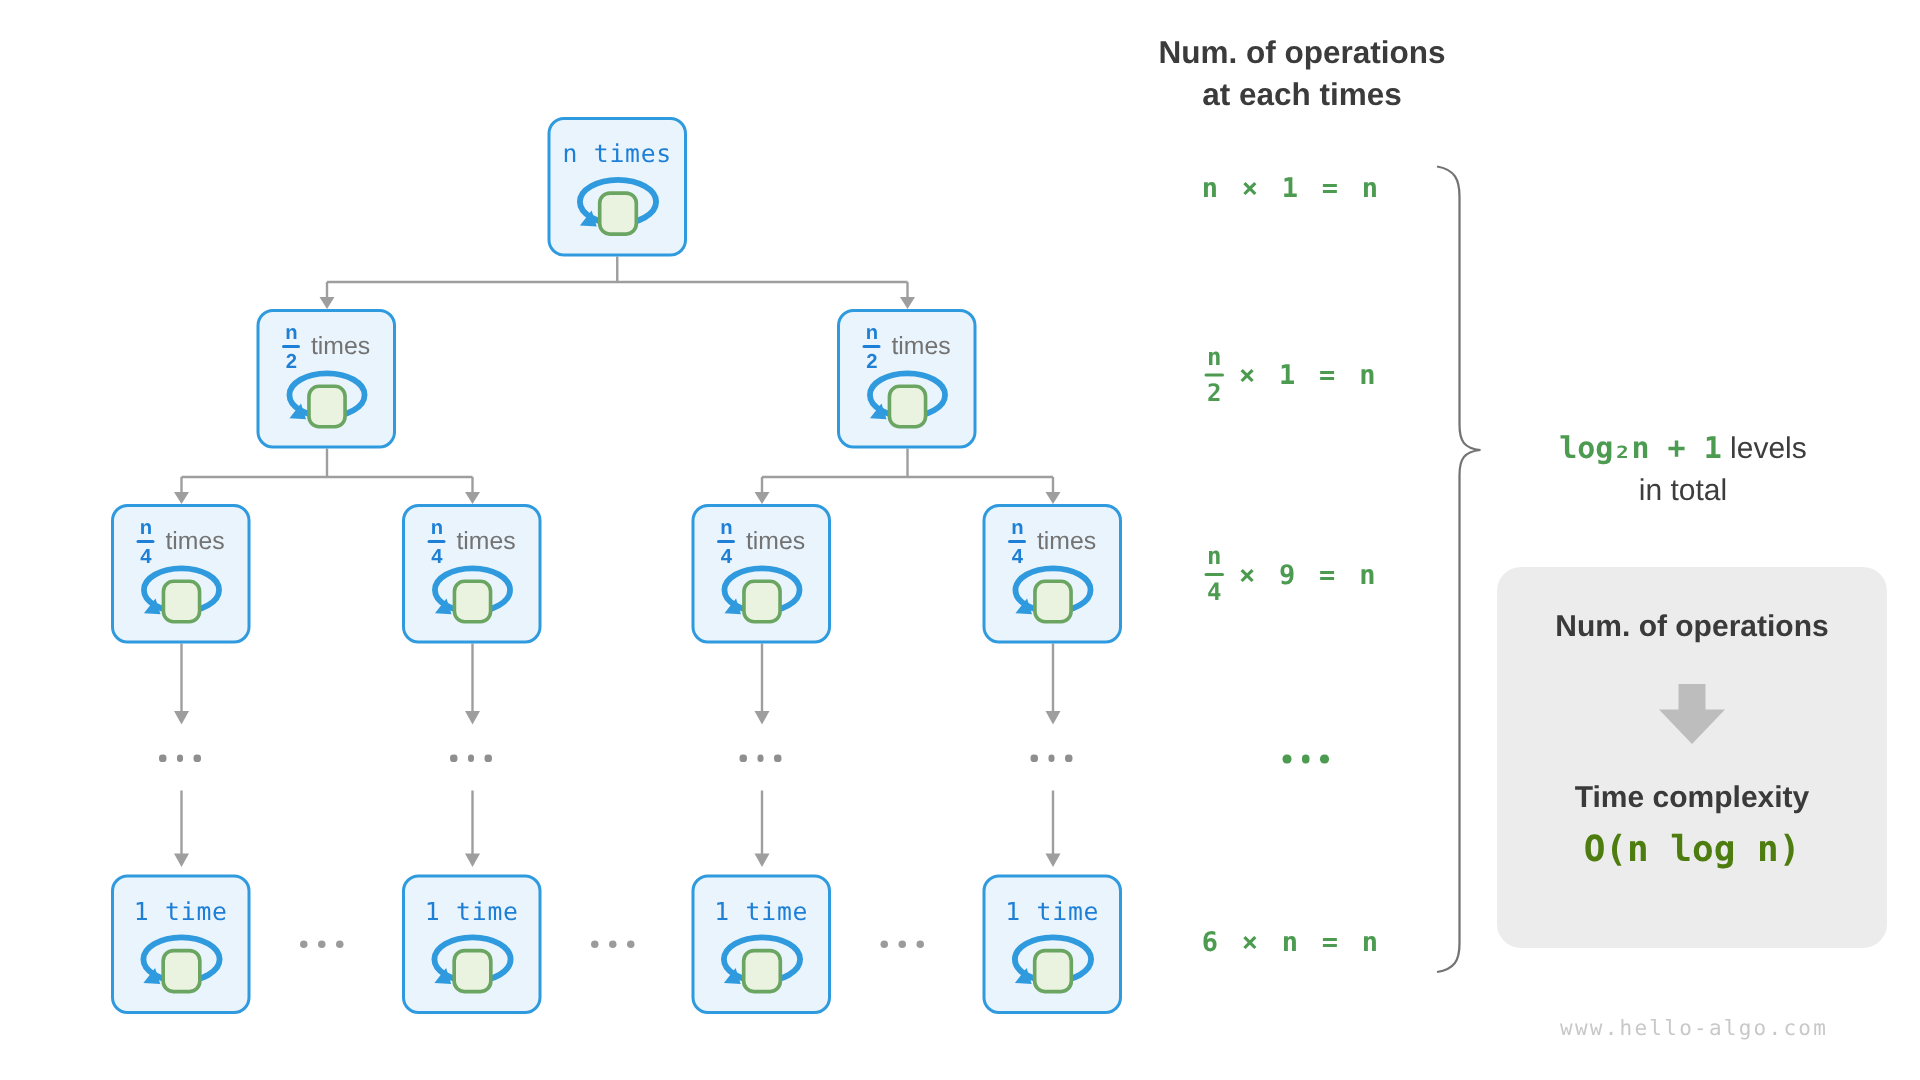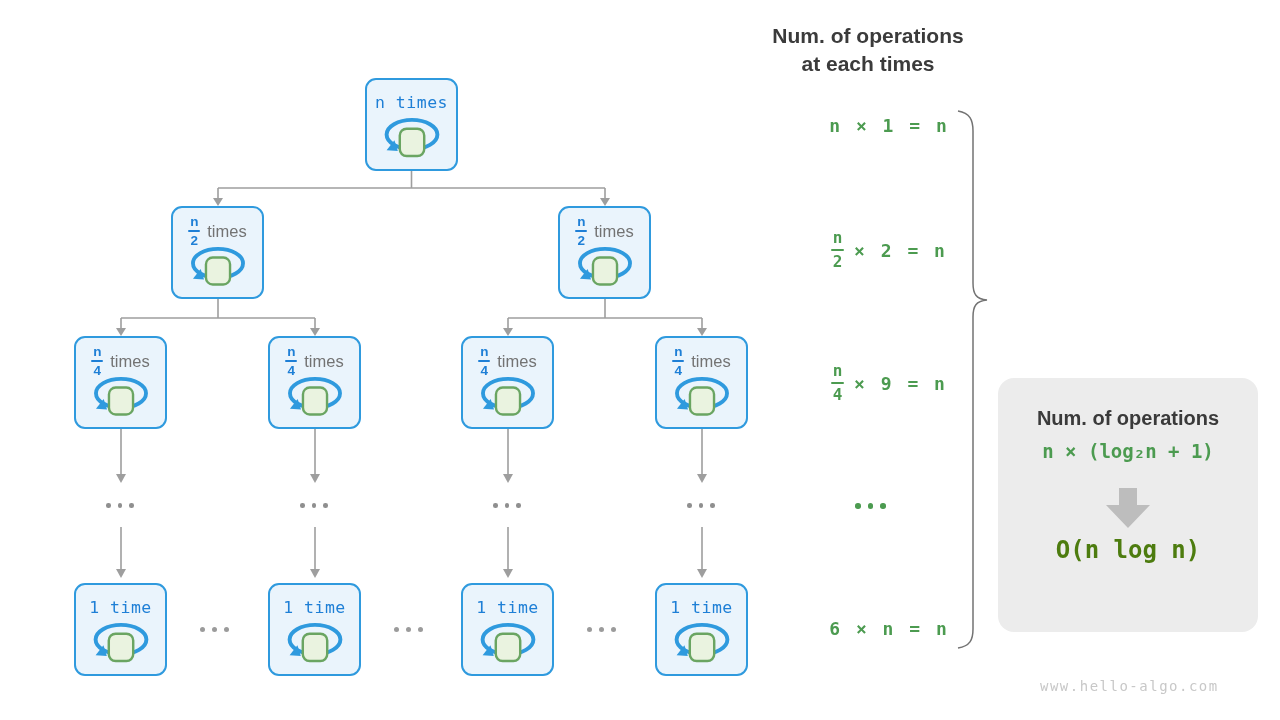"n × 1 = n" .formula-row { left: 788px -> 760px }
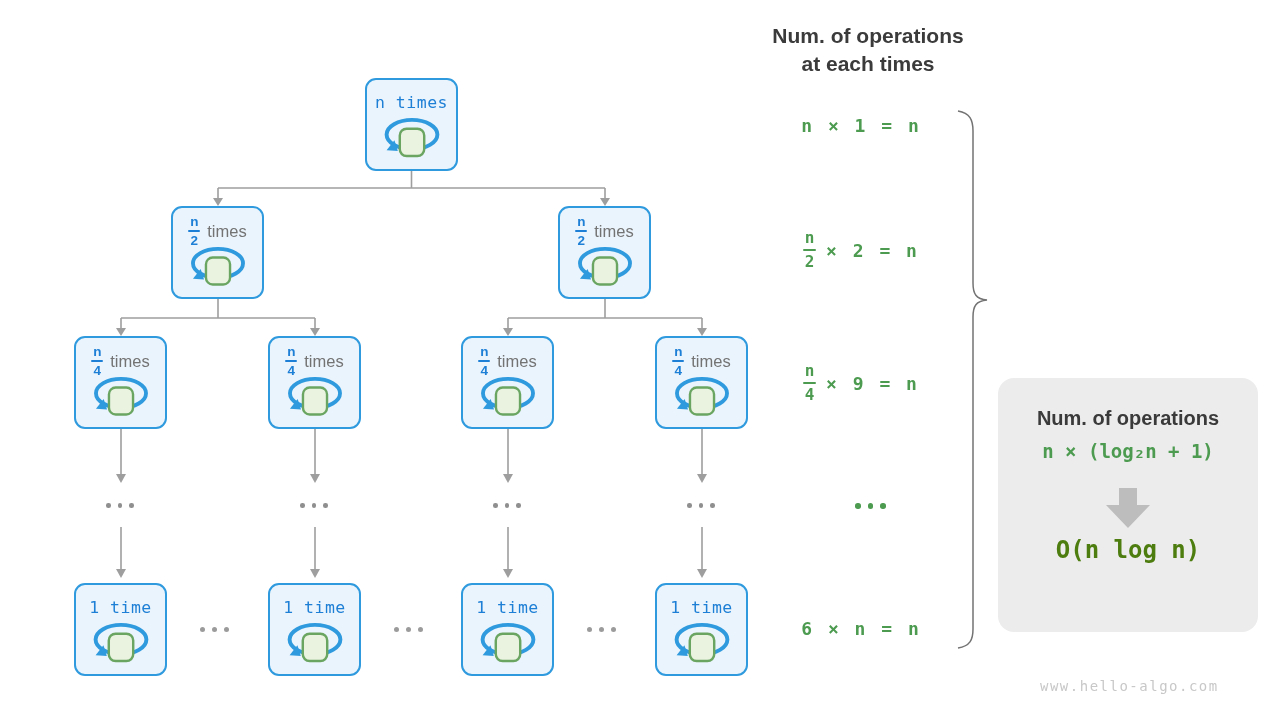"× 2 = n" span { text: 2 -> 1 }
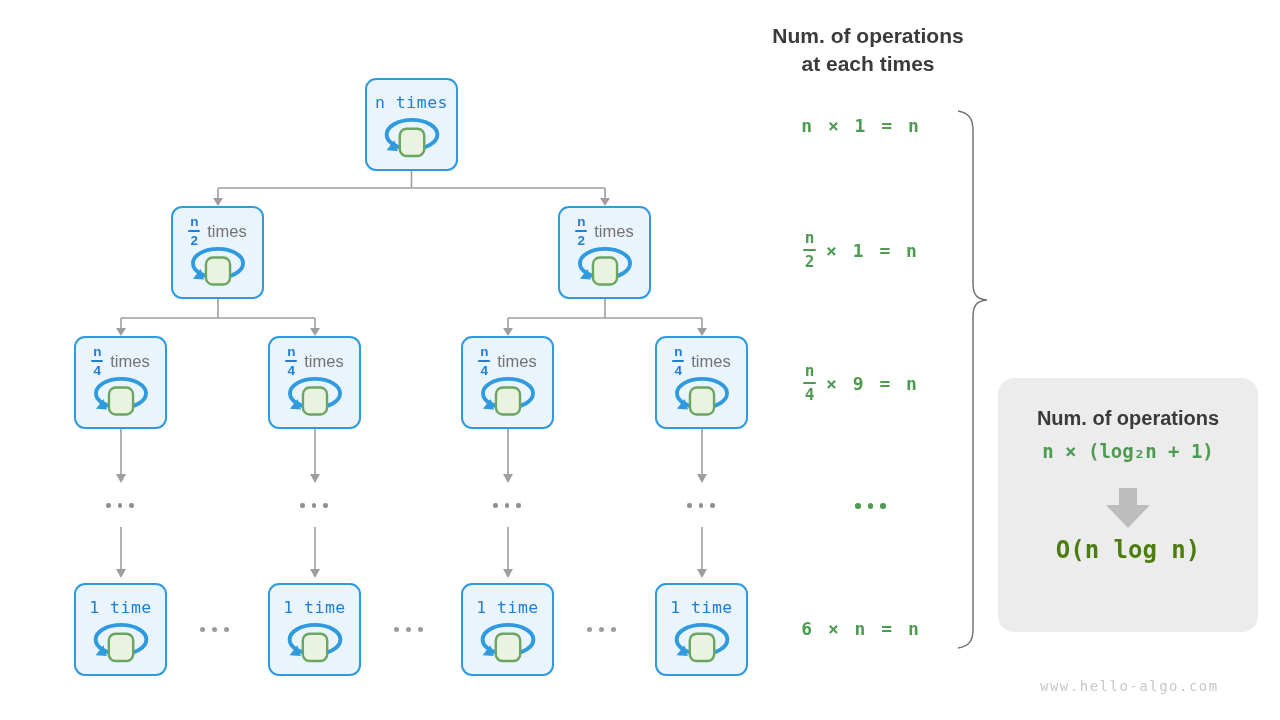"log₂n + 1 levels" div.levels-label { html: none -> <div> <div> <span>log₂n + 1</span> <span>levels</span> </div> <div>in total</div> </div> }
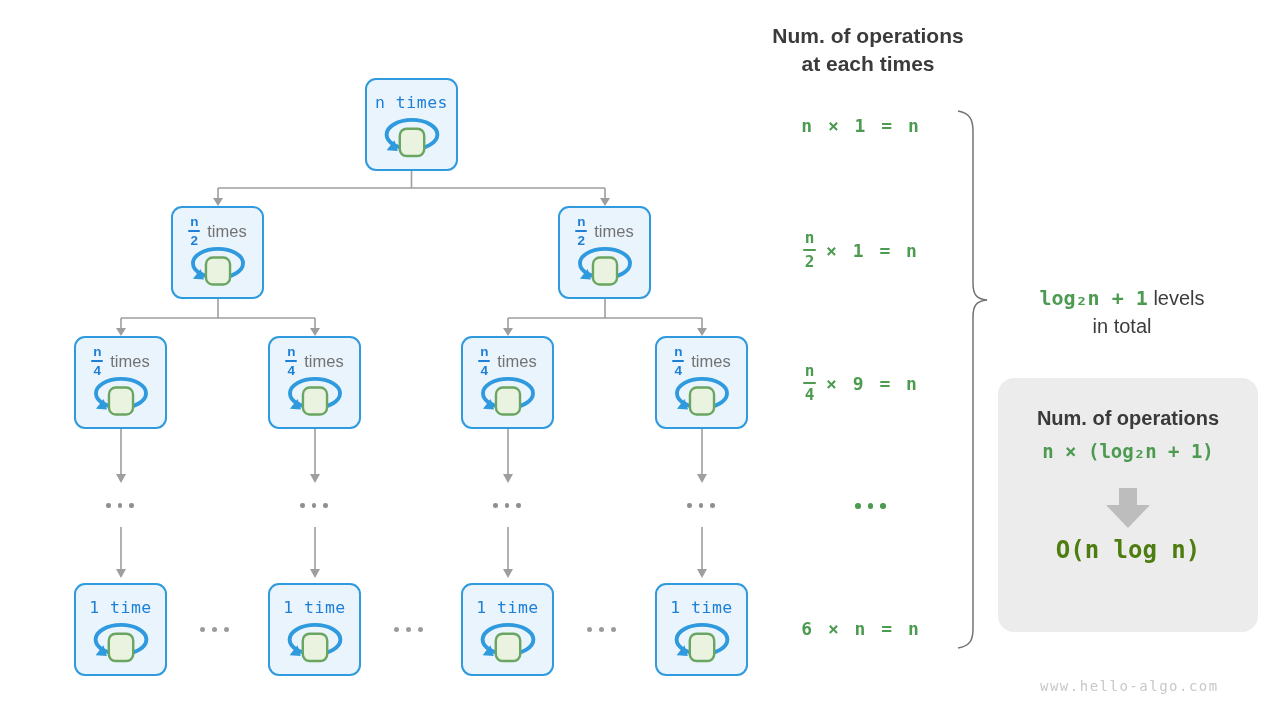"n × (log₂n + 1)" div.panel-formula { html: <div>n × (log₂n + 1)</div> -> none }
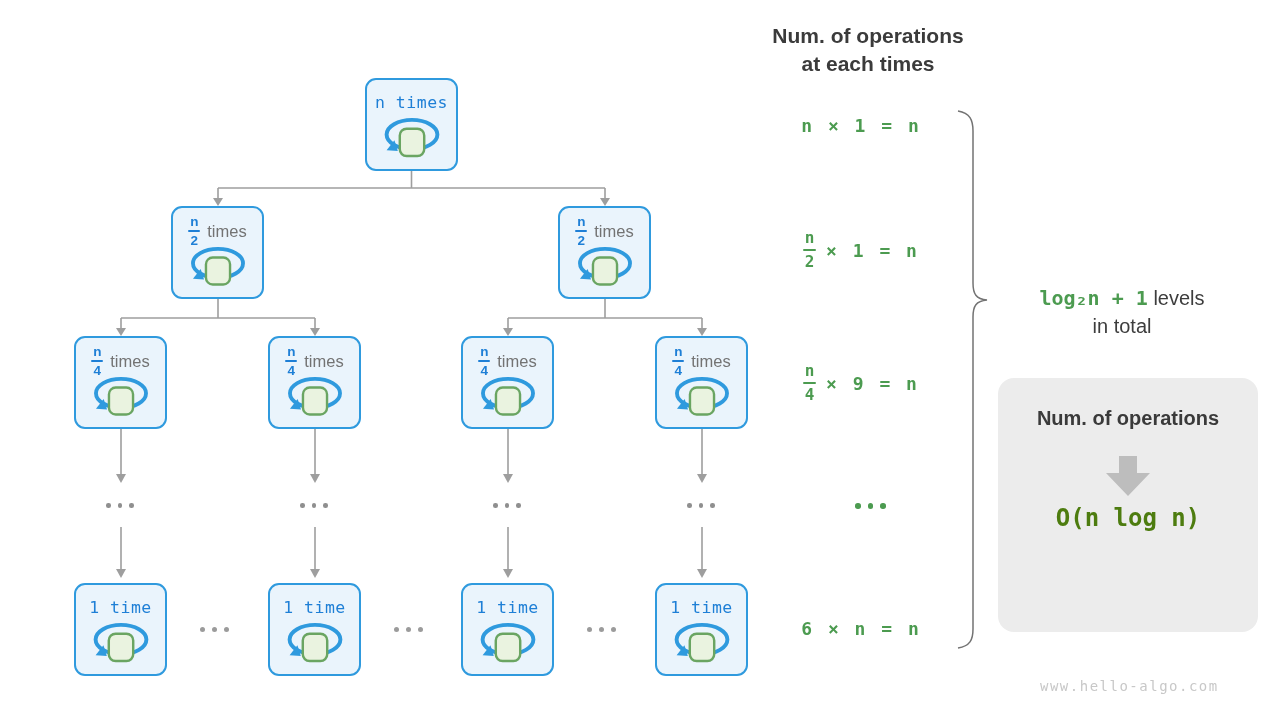"Time complexity" div.panel-title { html: none -> <div>Time complexity</div> }
